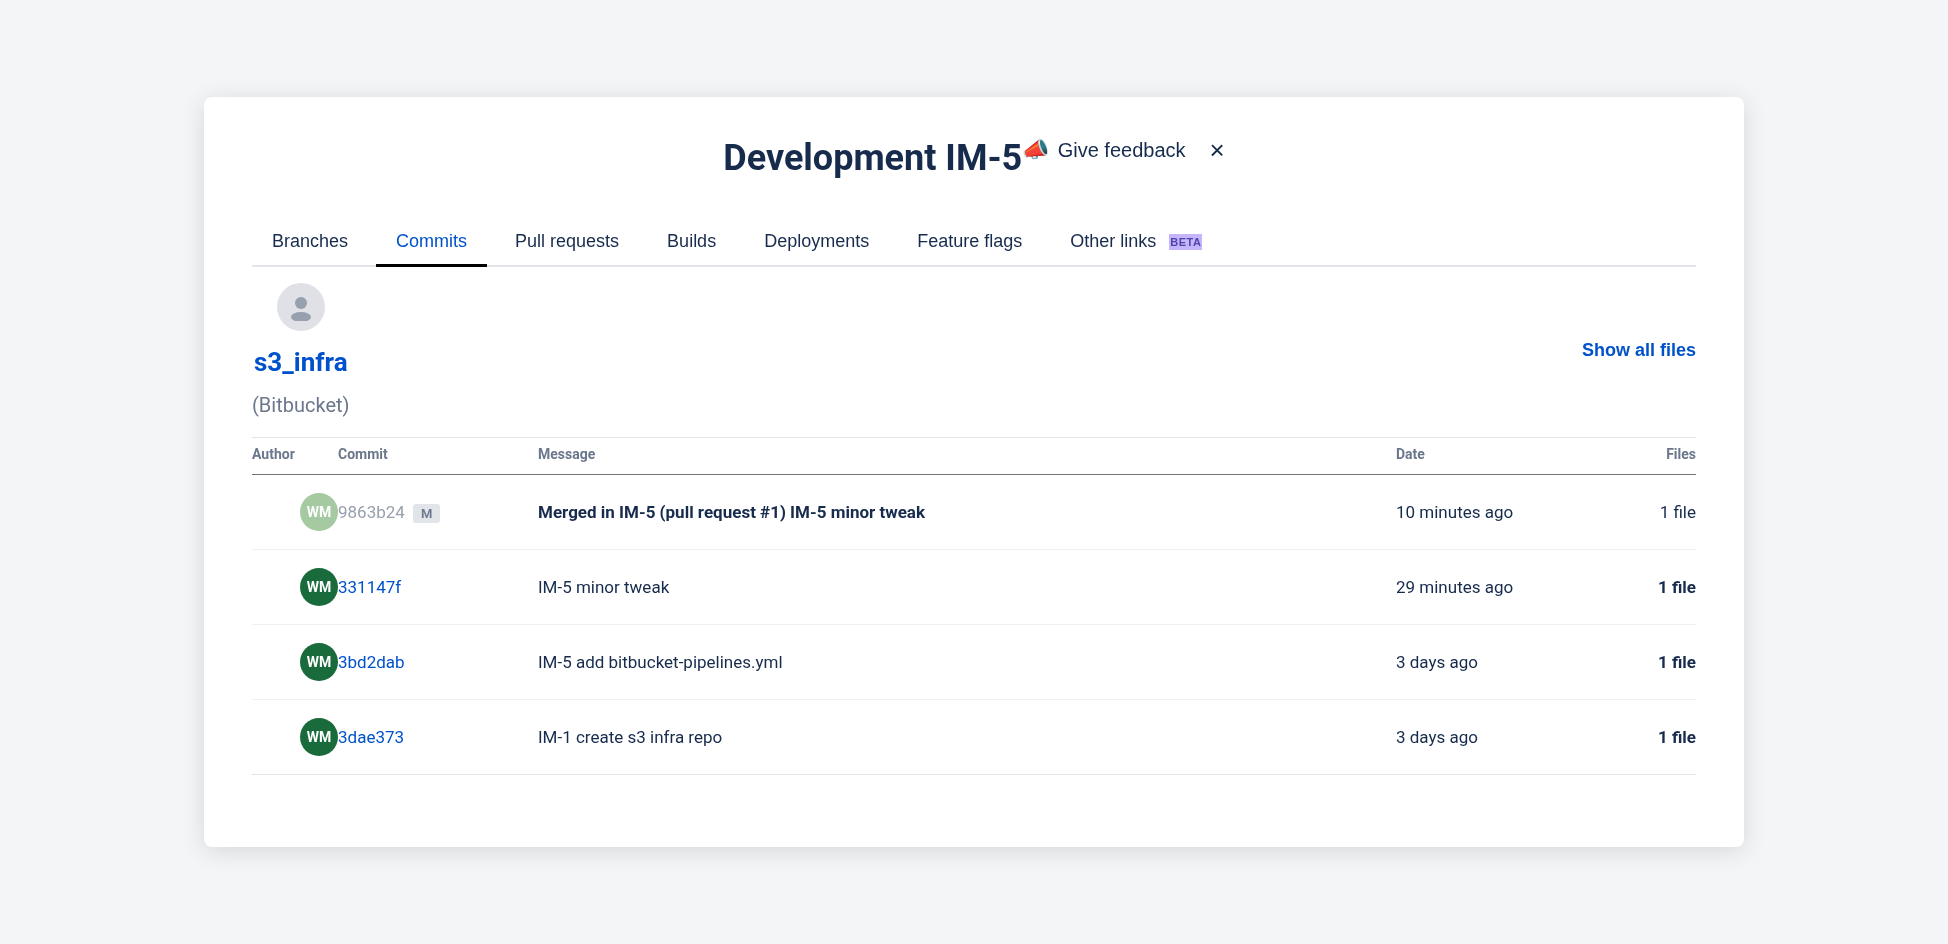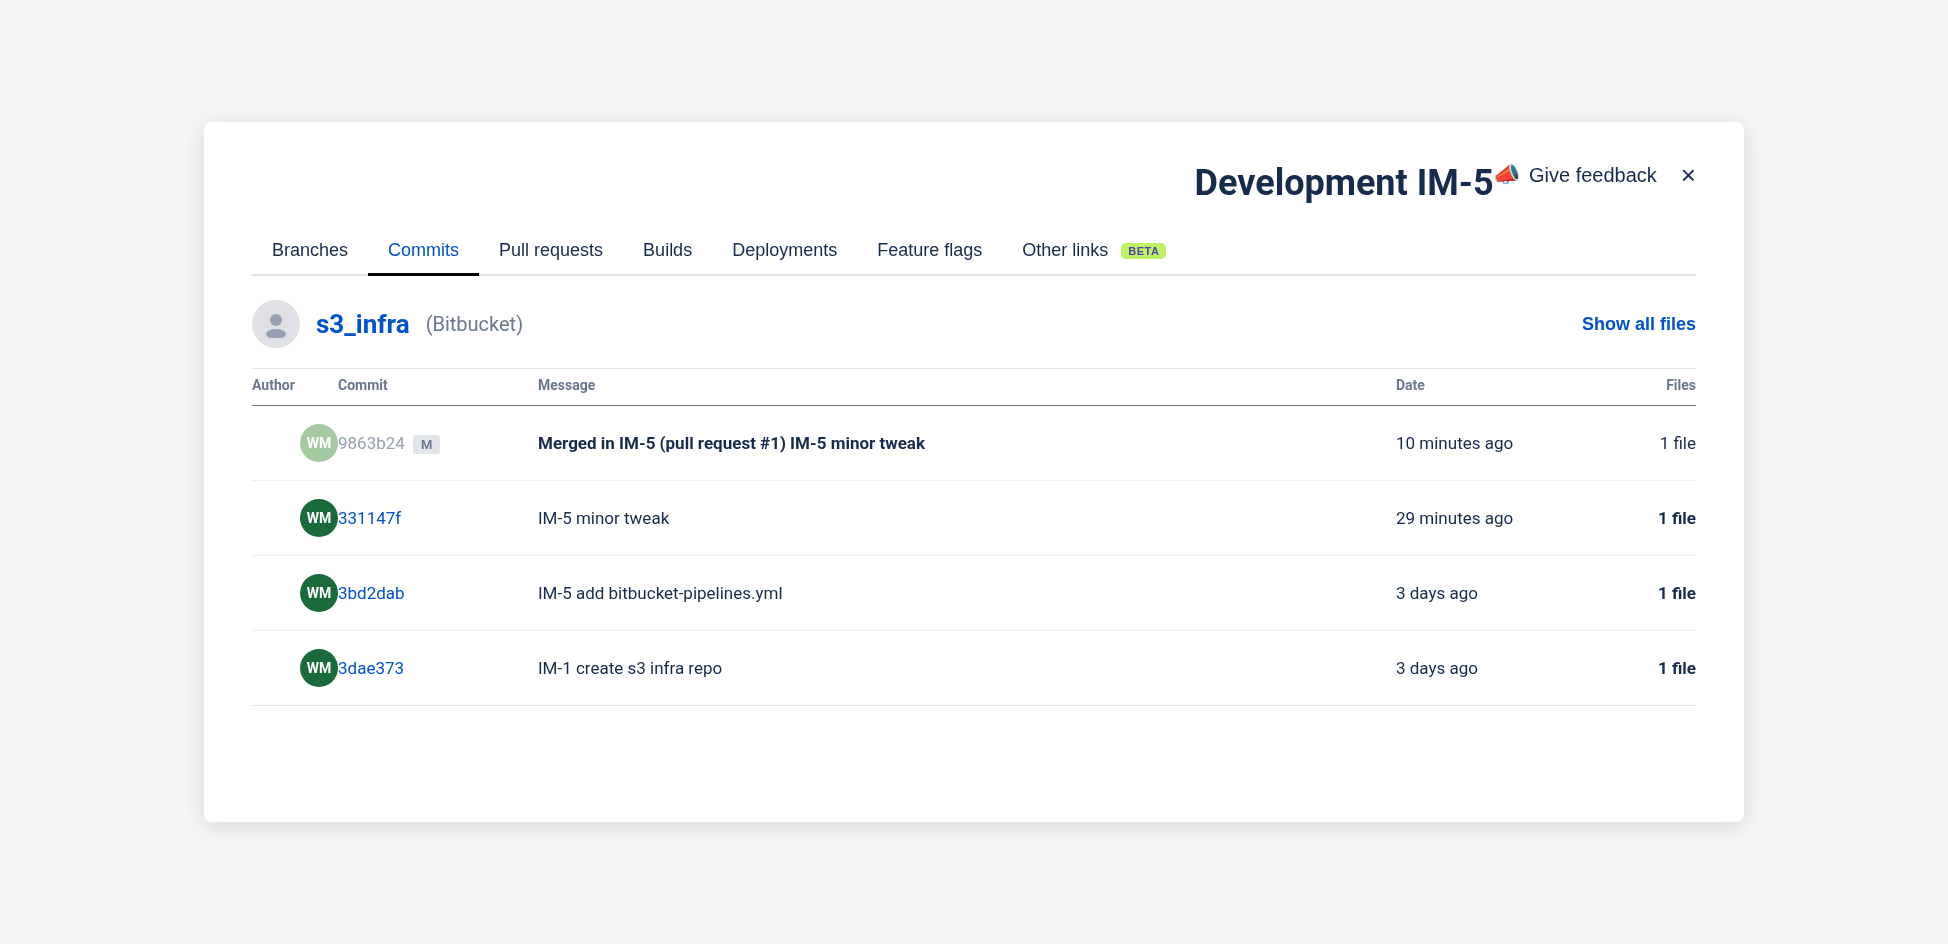"Development IM-5" .panel-header { justify-content: flex-end -> center; margin-bottom: 24px -> 40px }
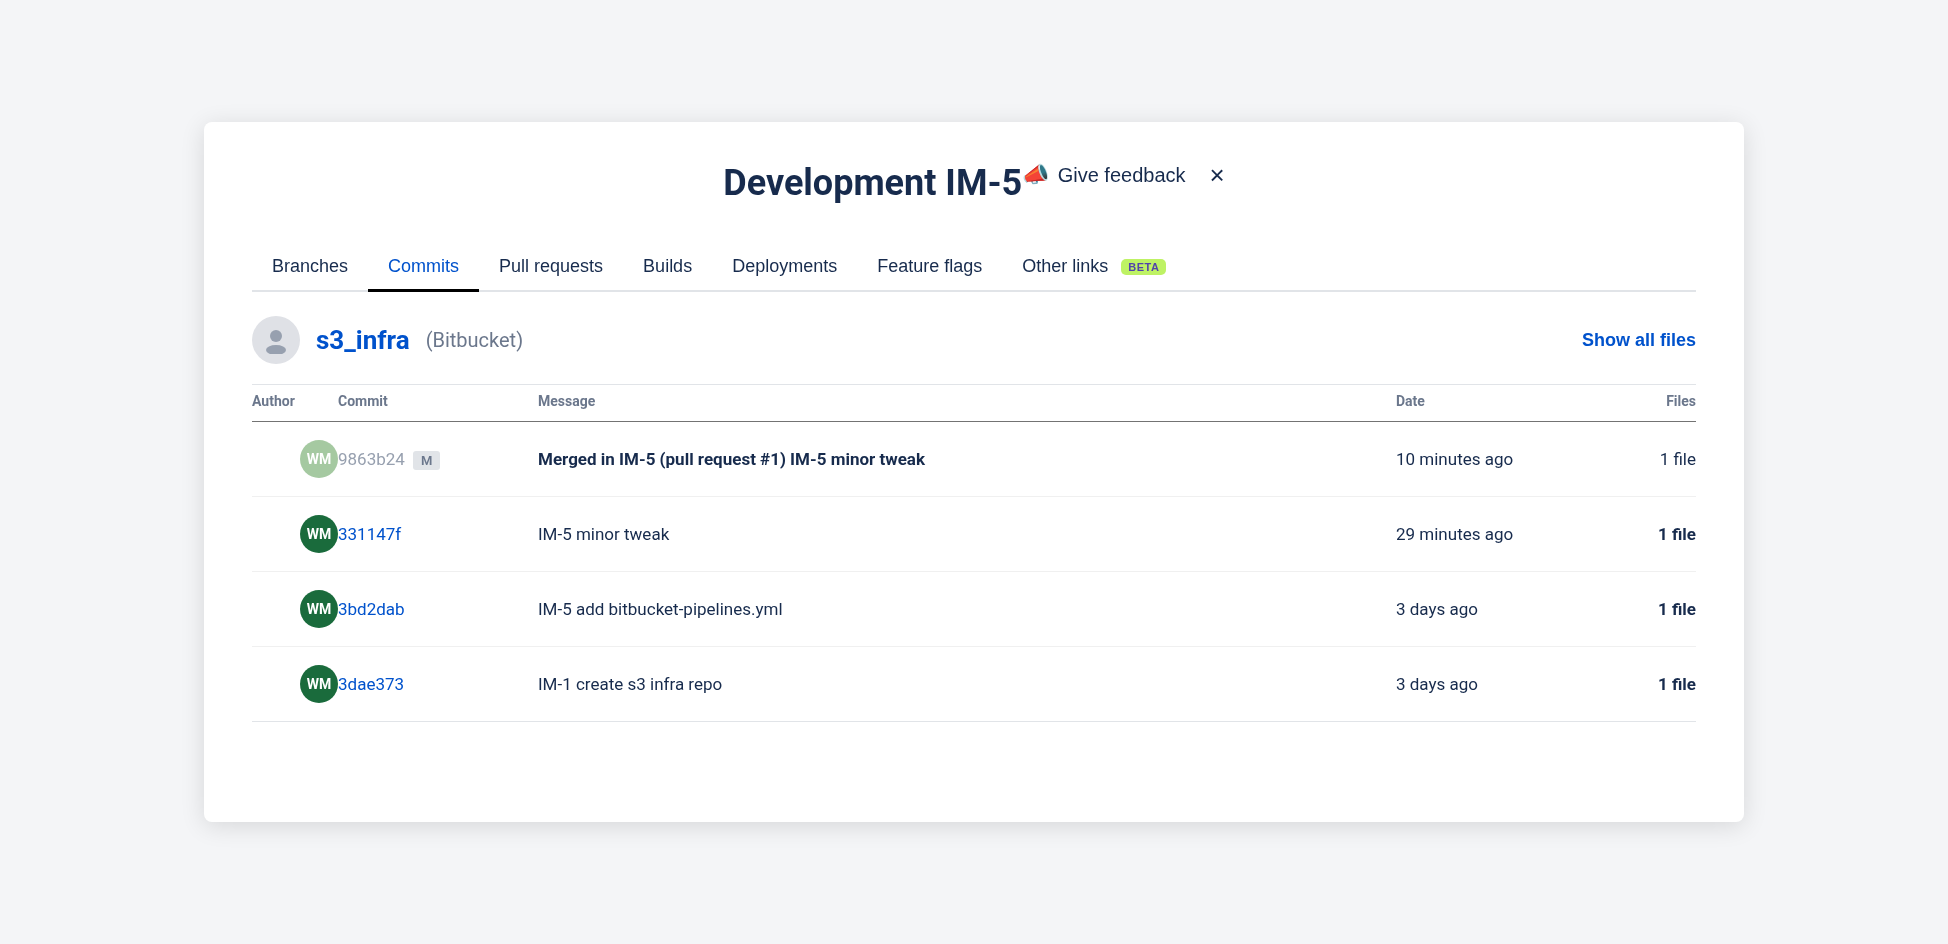"Branches" .tabs { gap: 0 -> 8px; margin-bottom: 24px -> 16px }
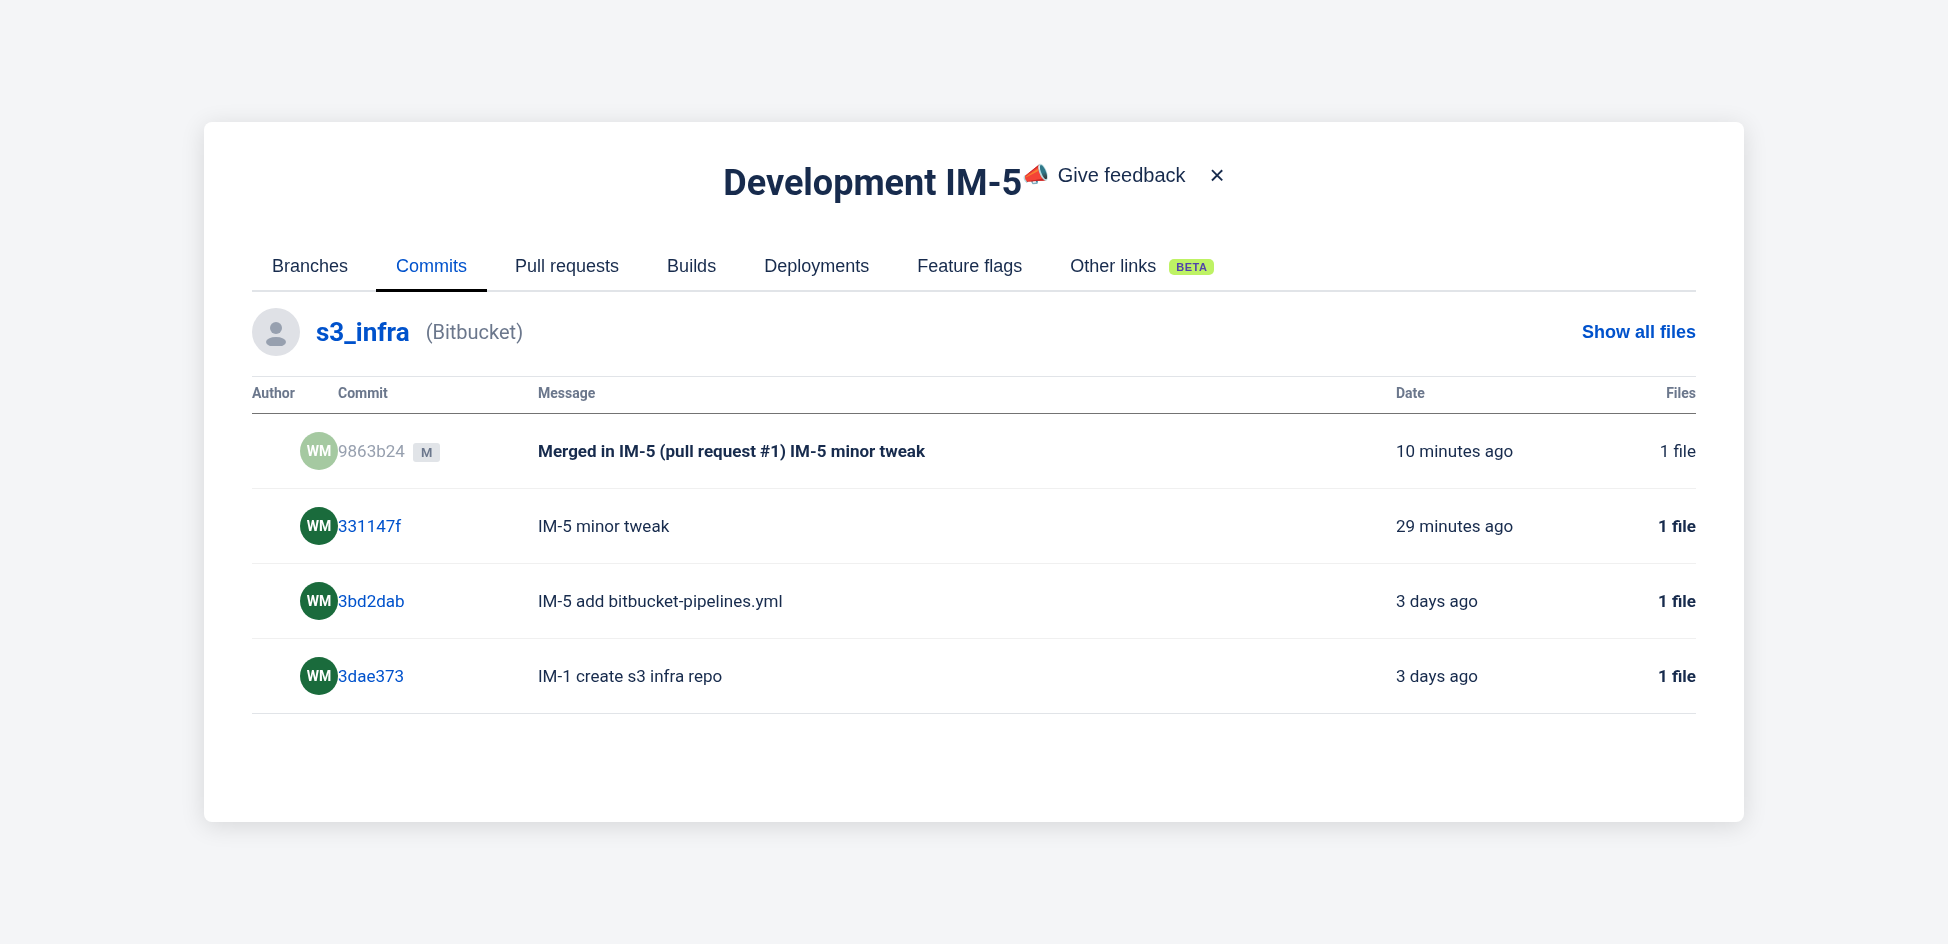"BETA" .tab .beta-badge { background: #bef264 -> #c4b5fd; border-radius: 5px -> 0; padding: 2px 7px -> 2px 1px }
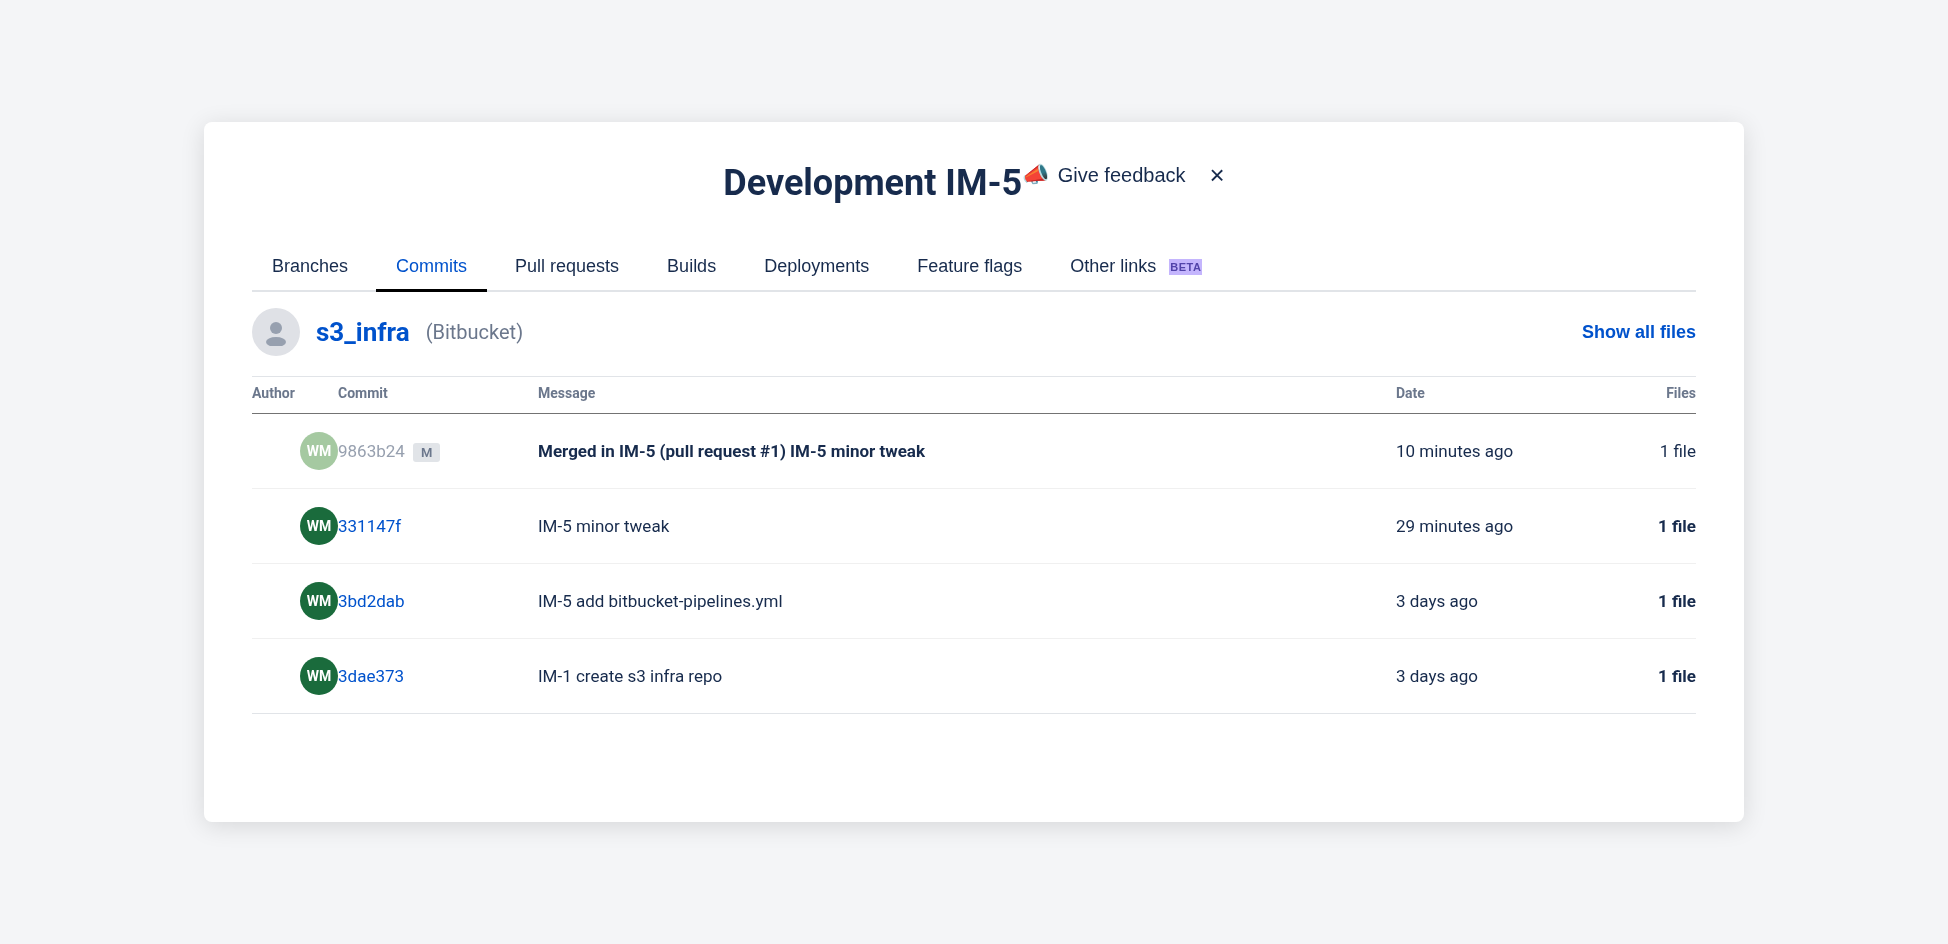"s3_infra" .repo-info { flex-direction: none -> column }
